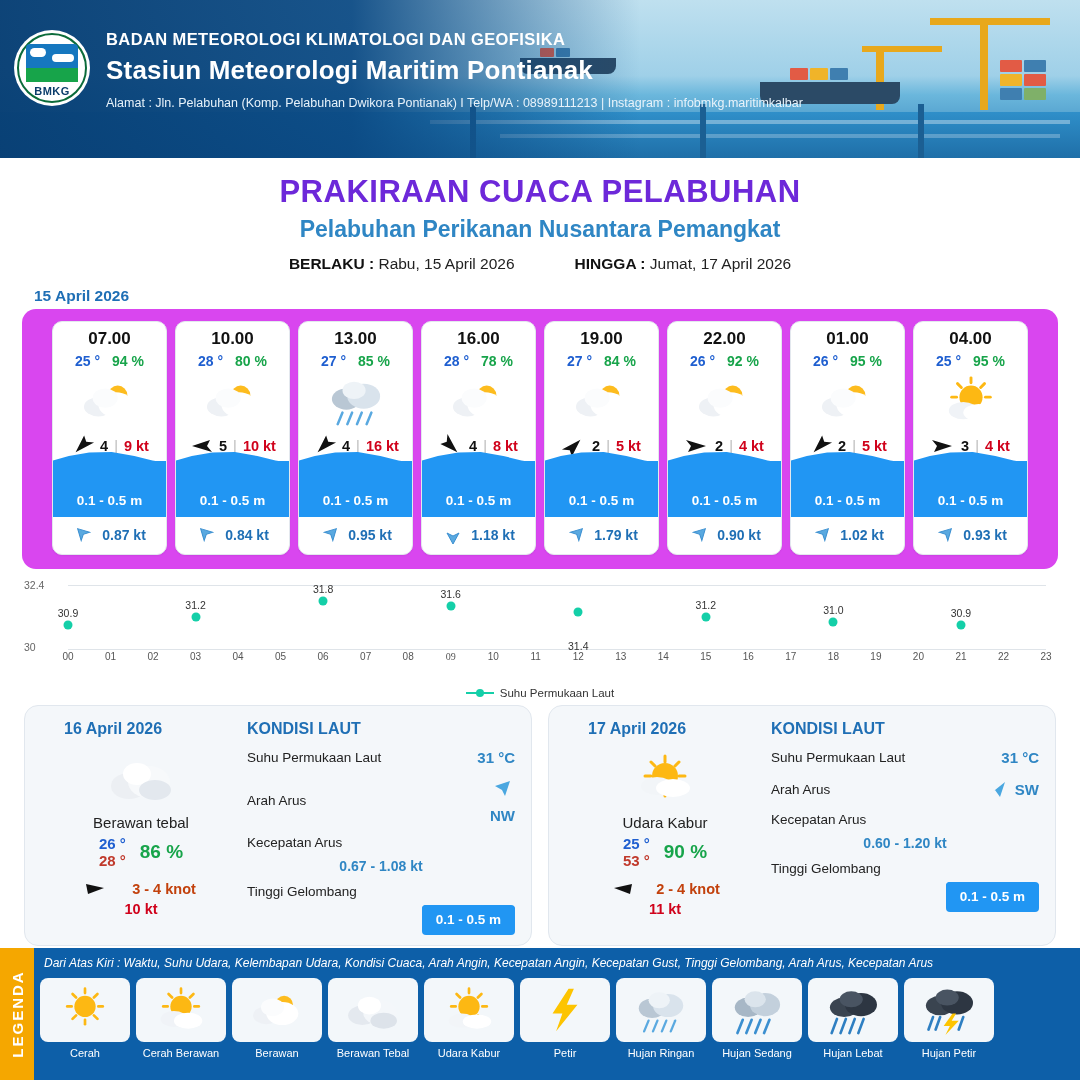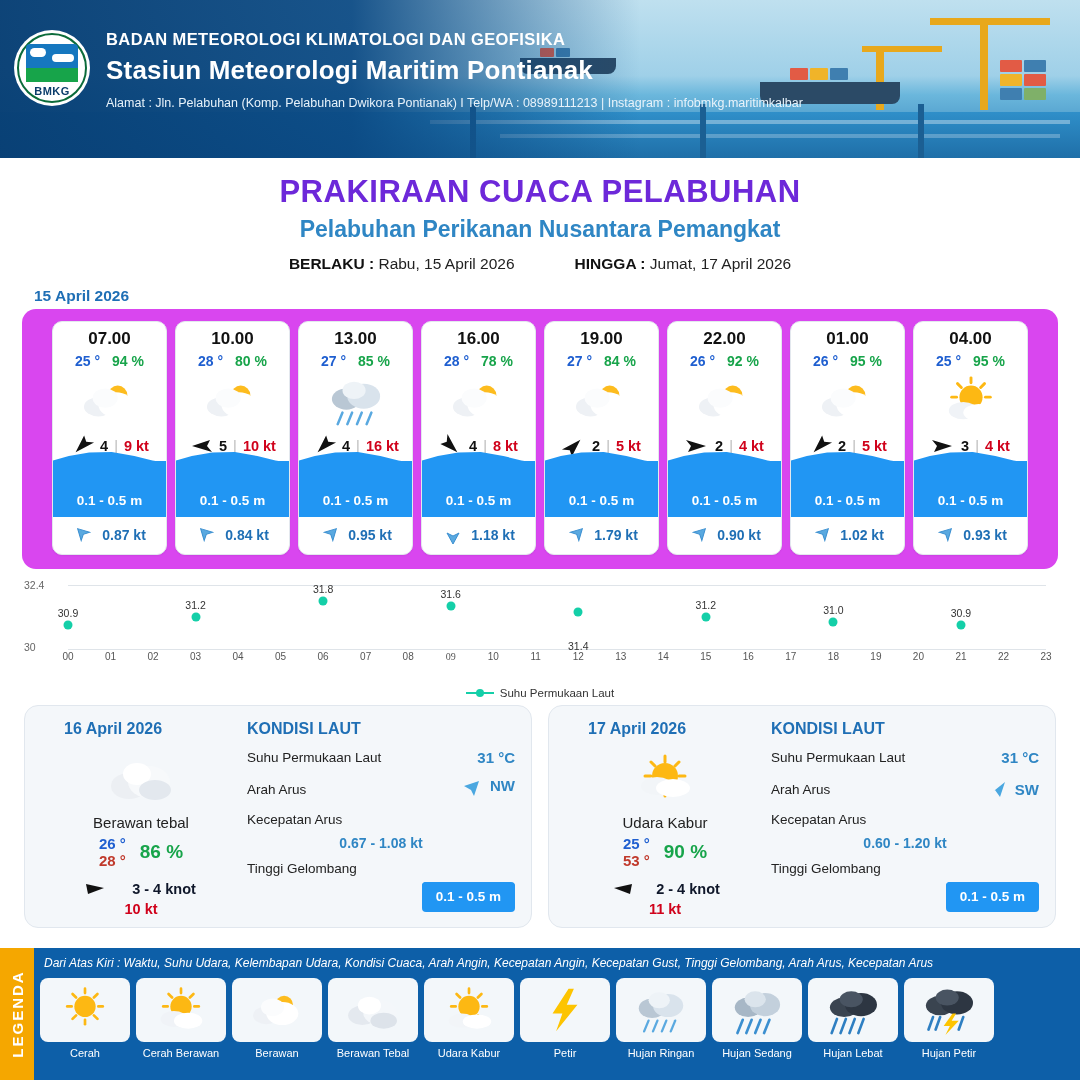"NW" span { align-items: flex-start -> flex-end; flex-direction: none -> column }
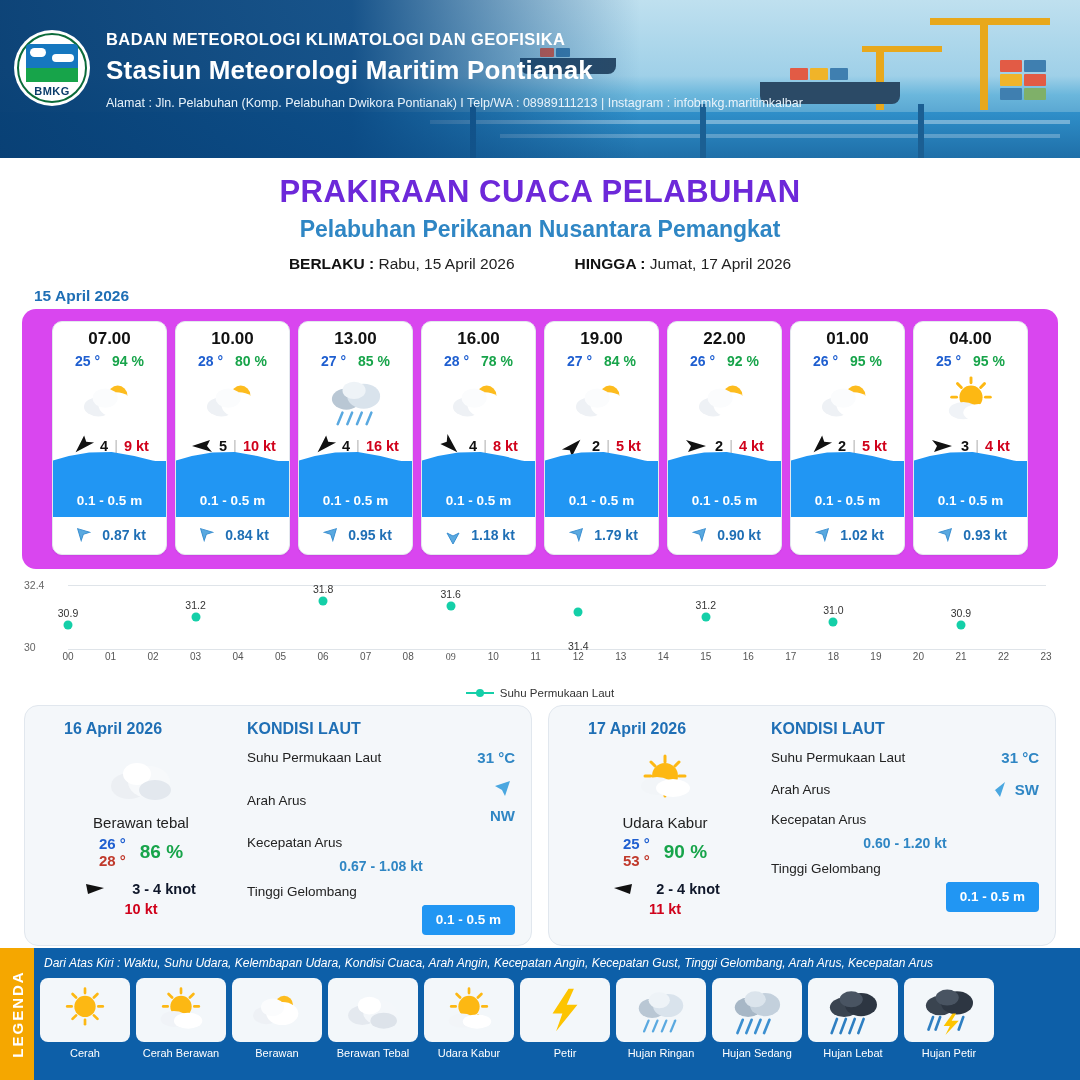"3 - 4 knot" .dwind { color: #0f172a -> #c2410c }
